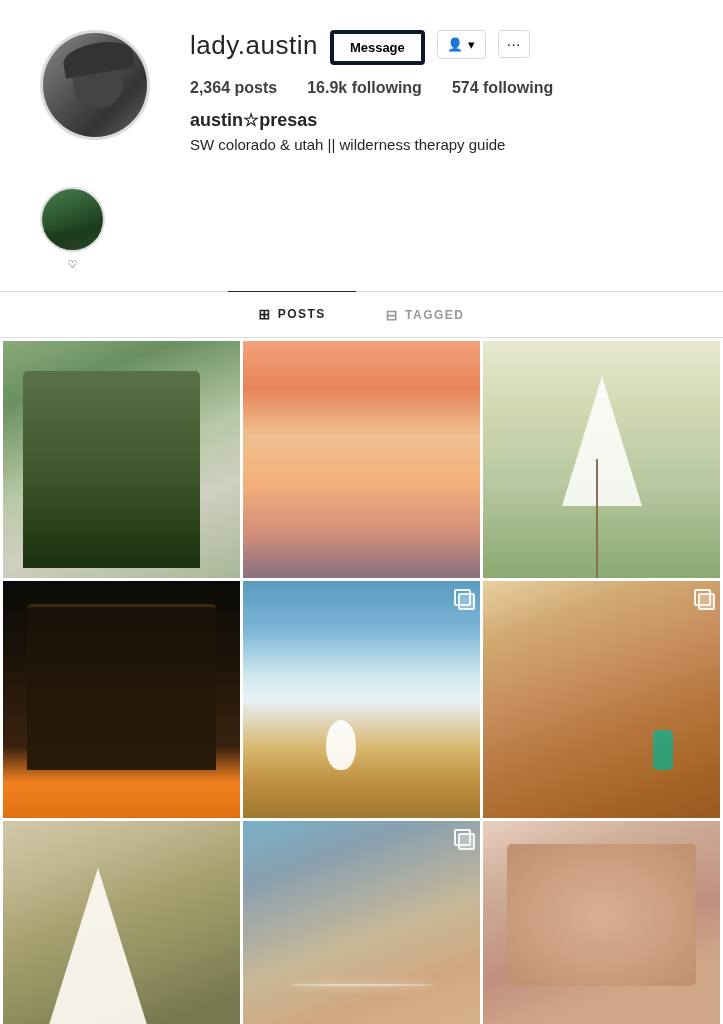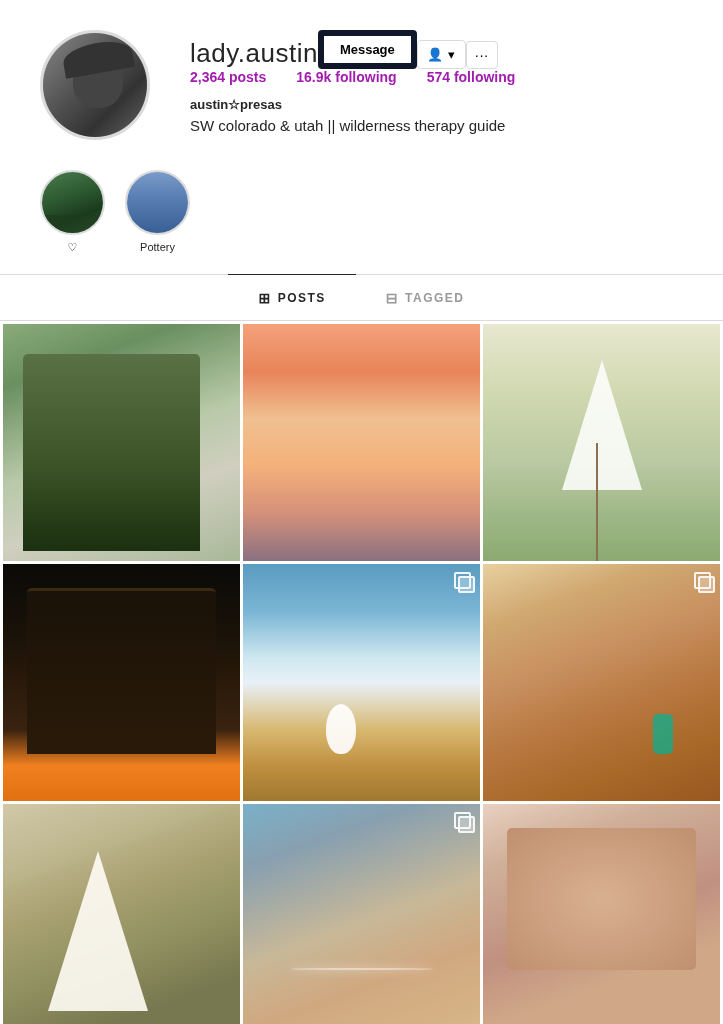"lady.austin" .profile-top-row { align-items: flex-end -> flex-start; gap: none -> 12px; margin-bottom: 0 -> 14px }
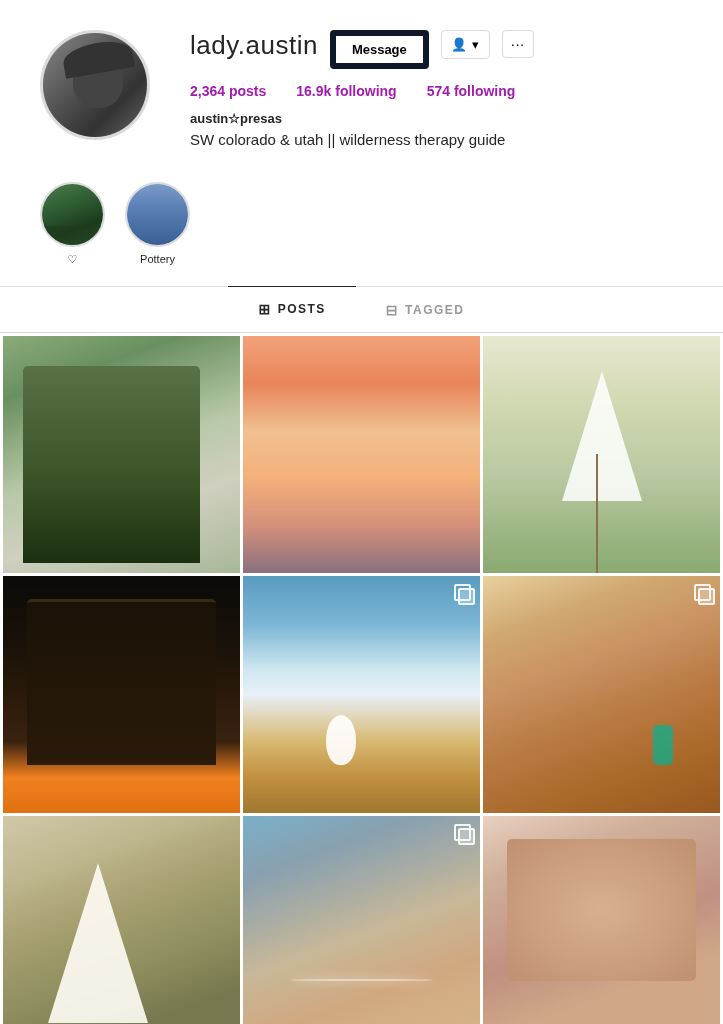"Message" .btn-message { border: 6px solid #0f172a -> 4px solid #0f172a }
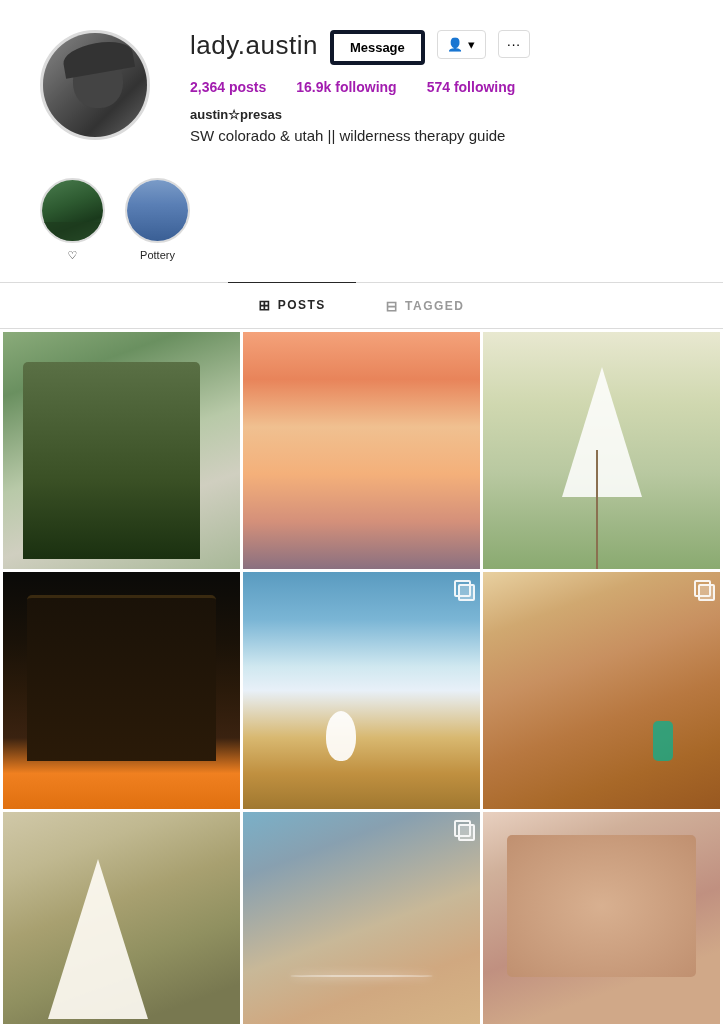"2,364 posts" .stat-item { color: #a21caf -> #404040; font-size: 14px -> 16px }
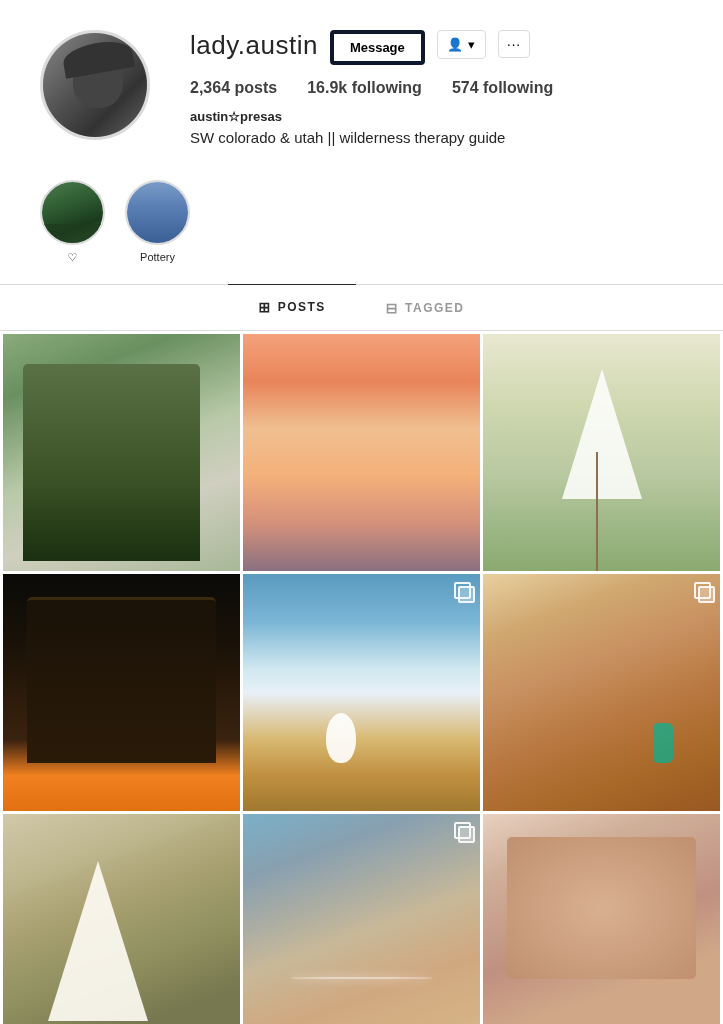"austin☆presas" .bio-name { font-size: 13px -> 18px }
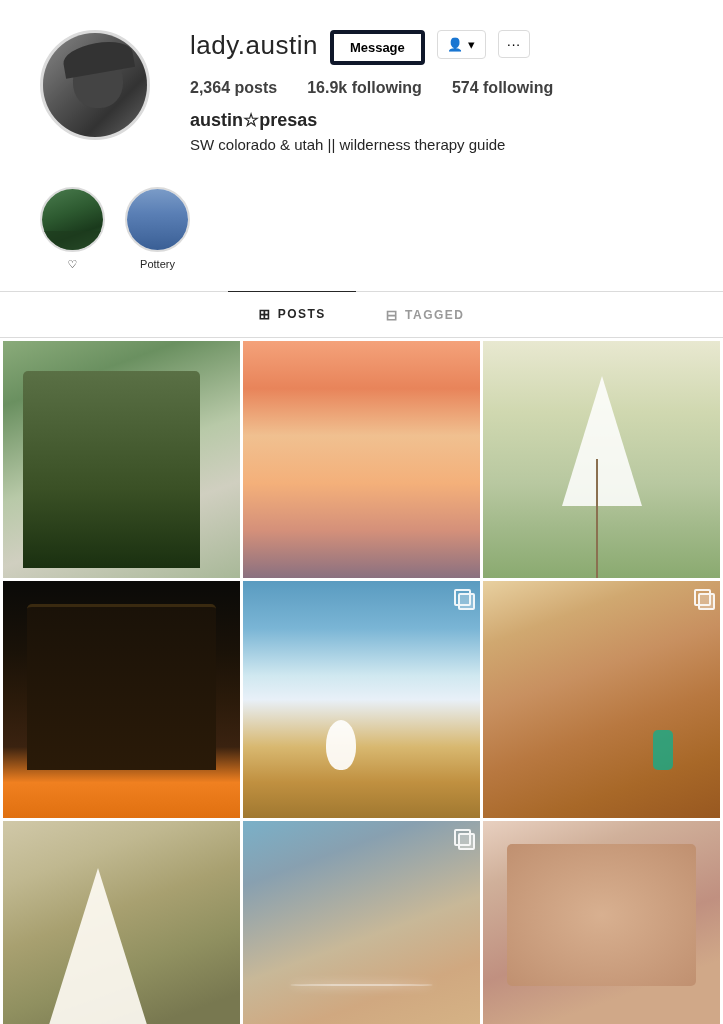"Pottery" div.highlight-item { html: <div> <div> <div></div> </div> <span>Pottery</span> </div> -> none }
